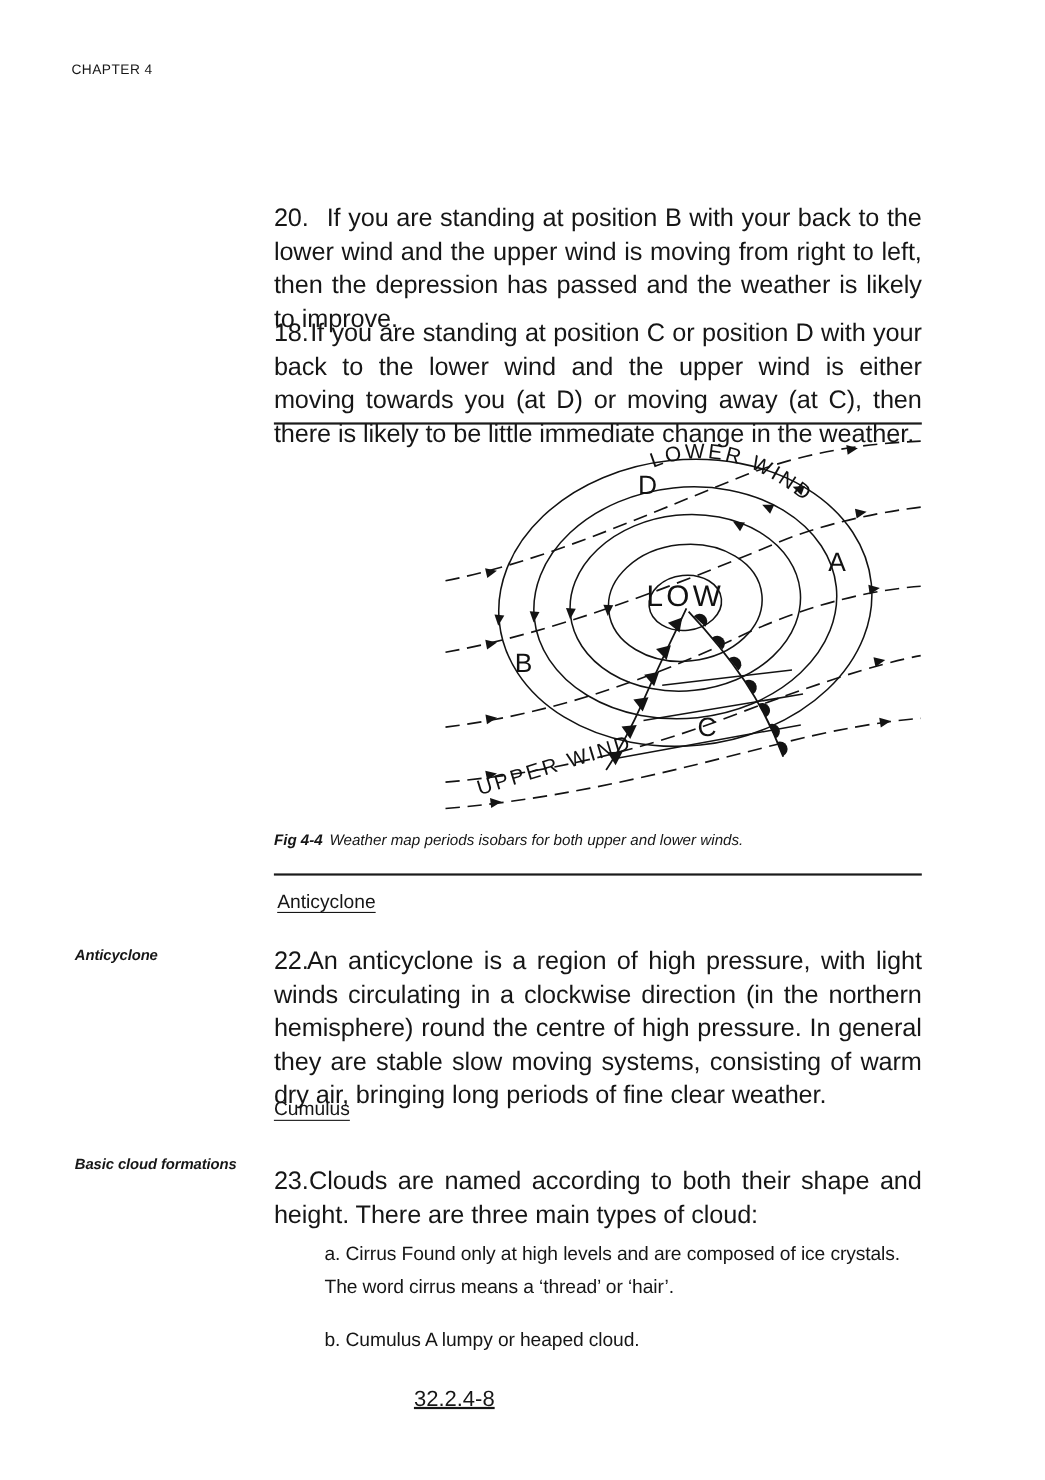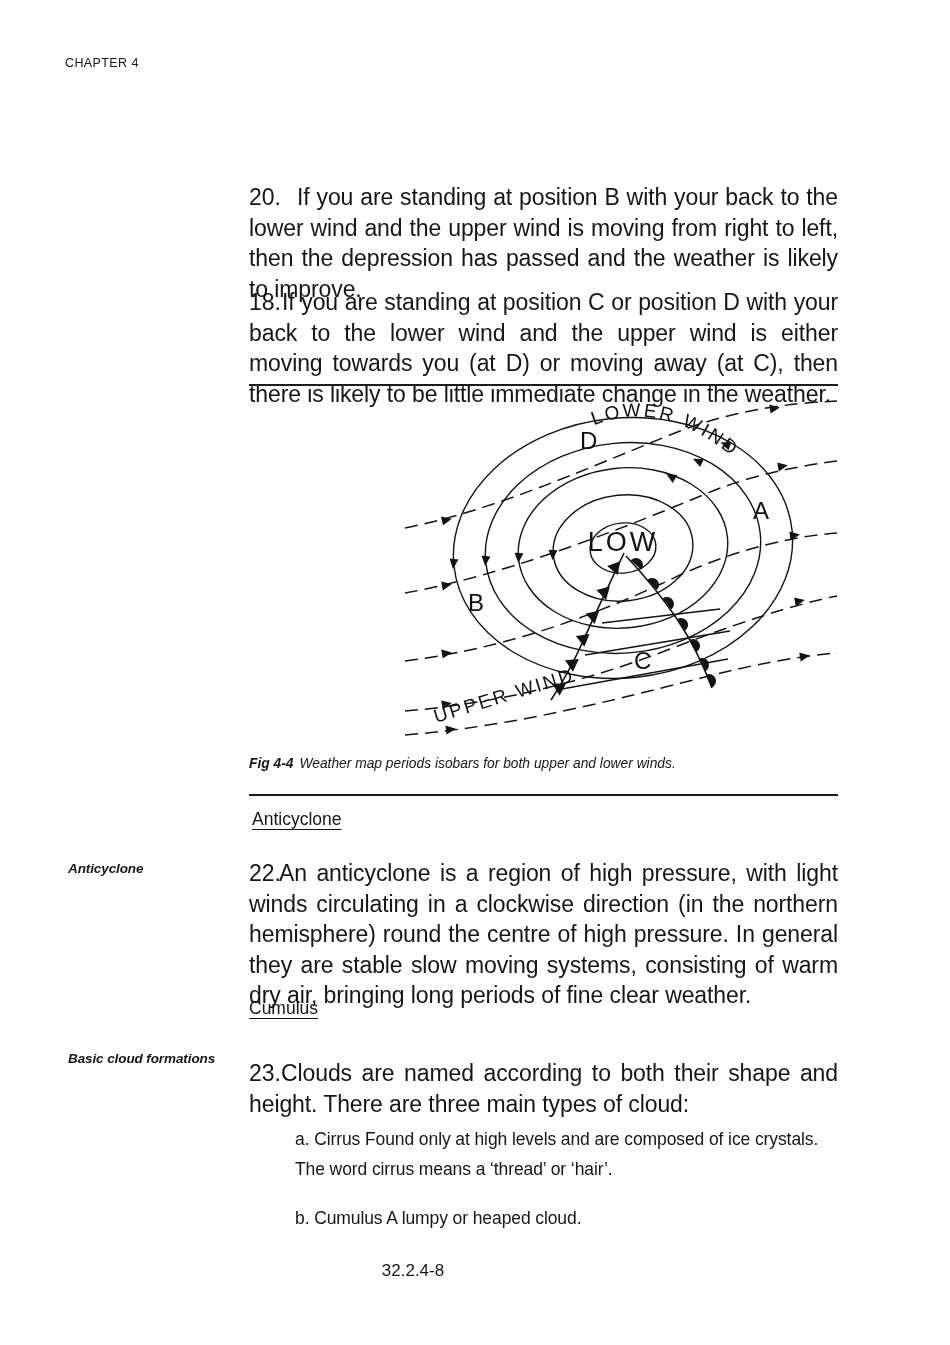"32.2.4-8" .footer { font-size: 17px -> 20px; text-decoration: none -> underline }
